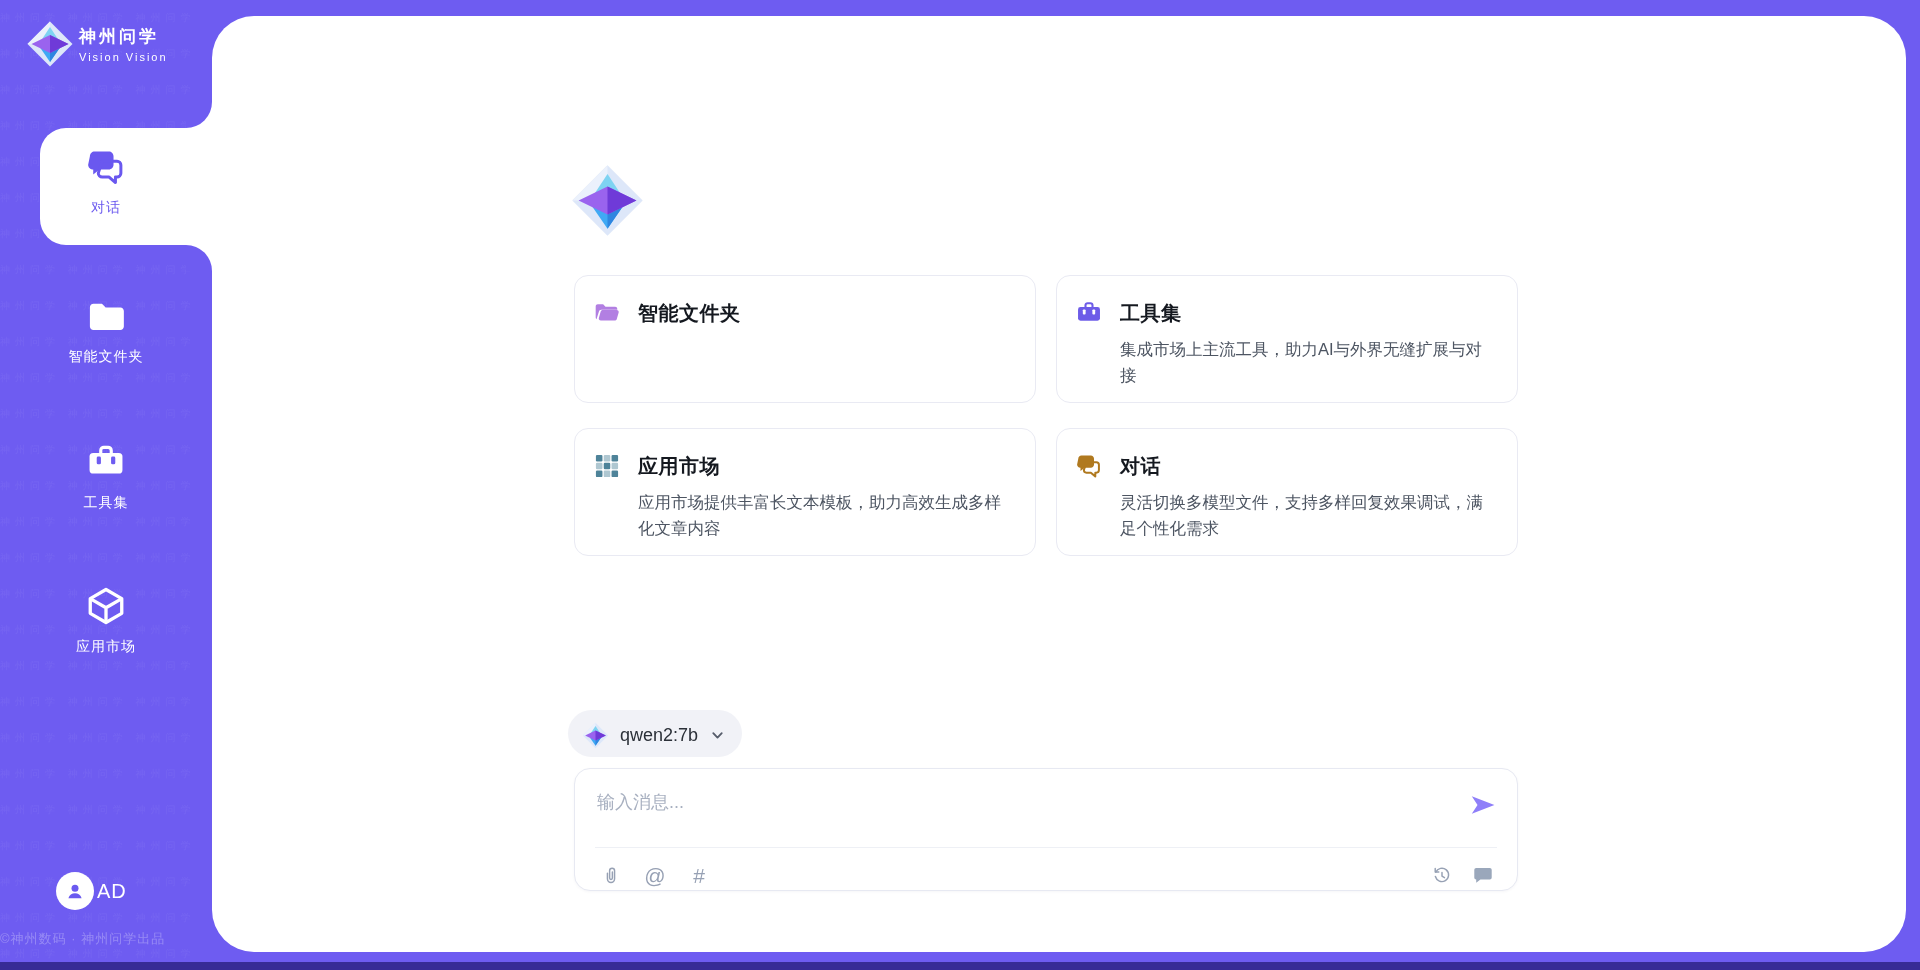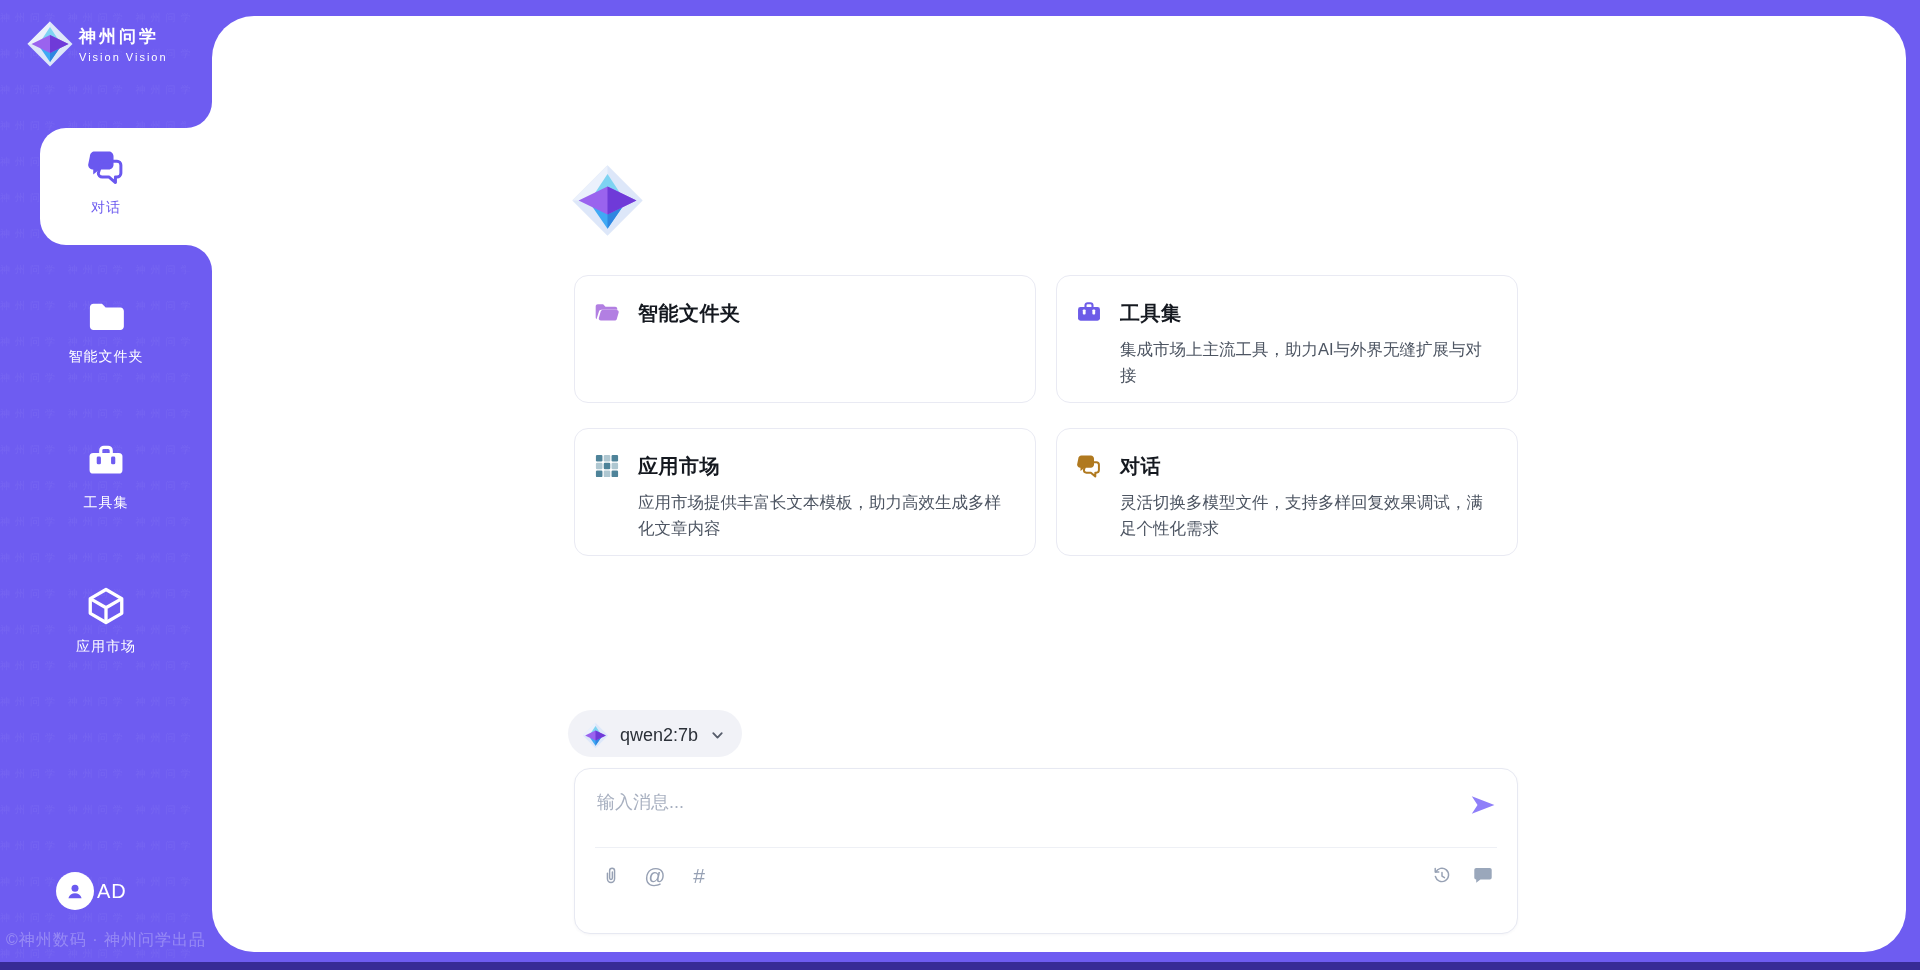"输入消息..." .composer { height: 166px -> 123px }
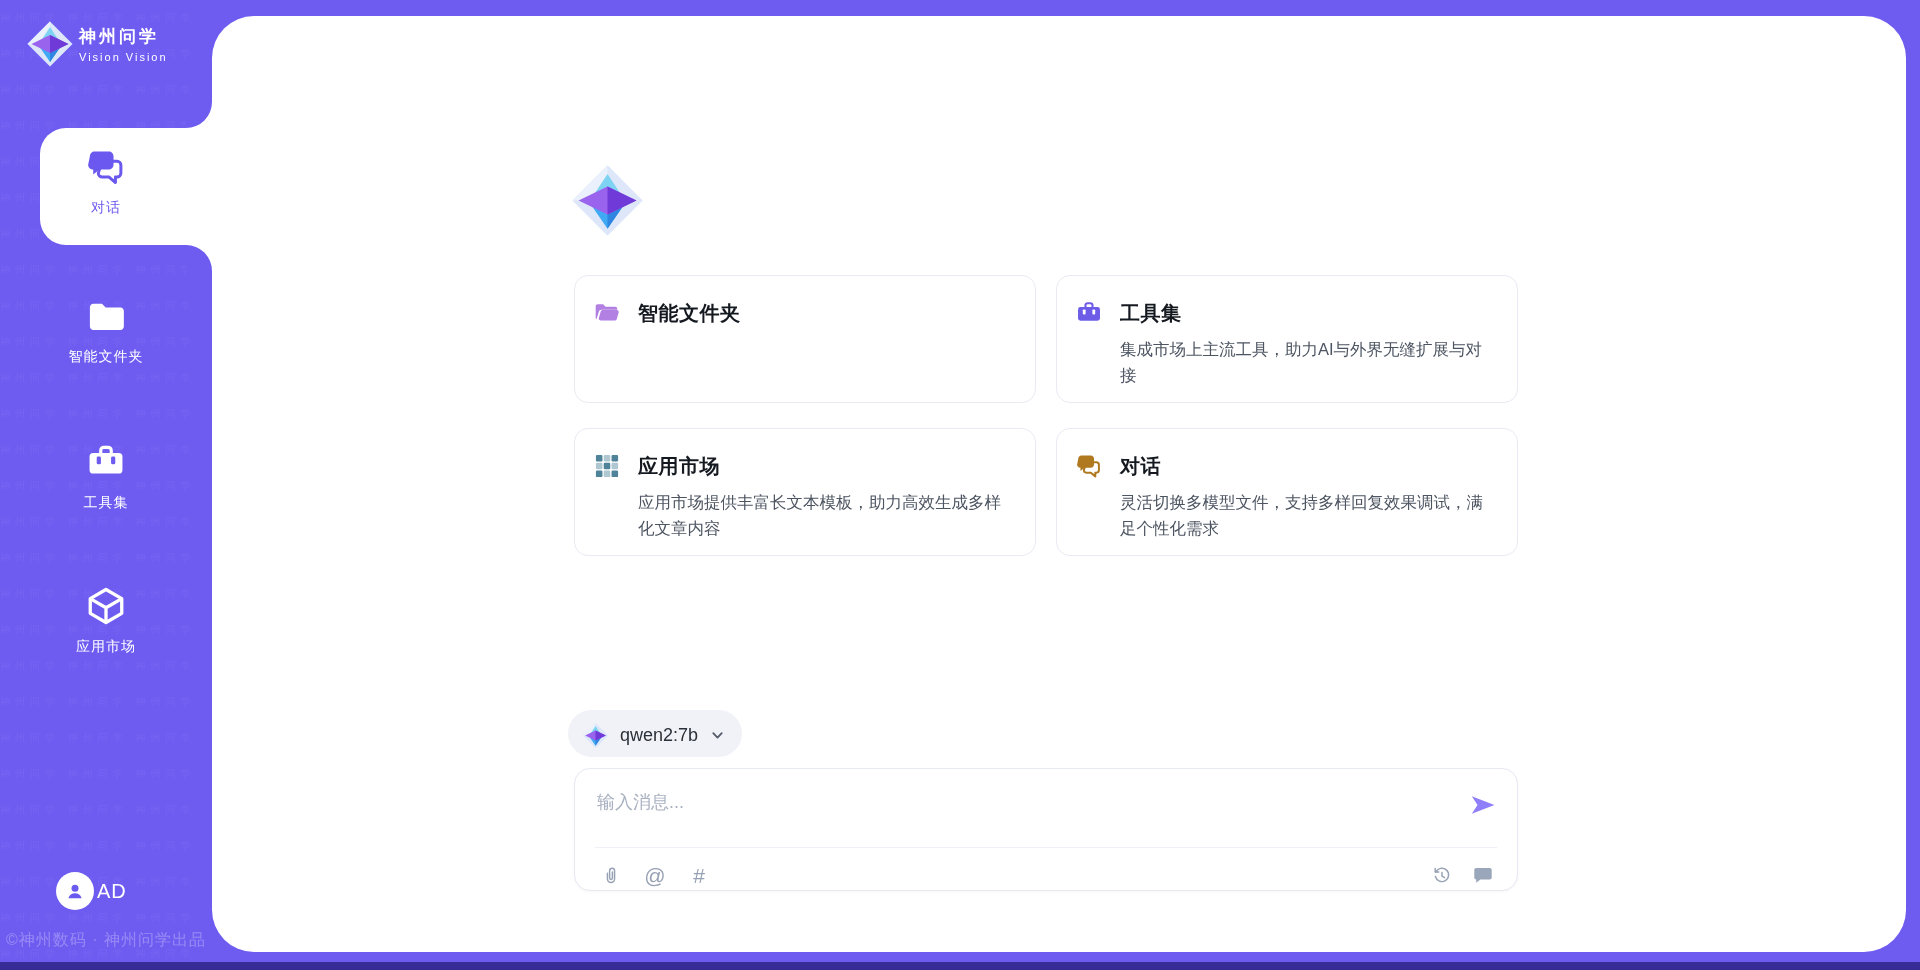"©神州数码 · 神州问学出品" .copyright { font-size: 16px -> 13px; text-align: center -> none }
